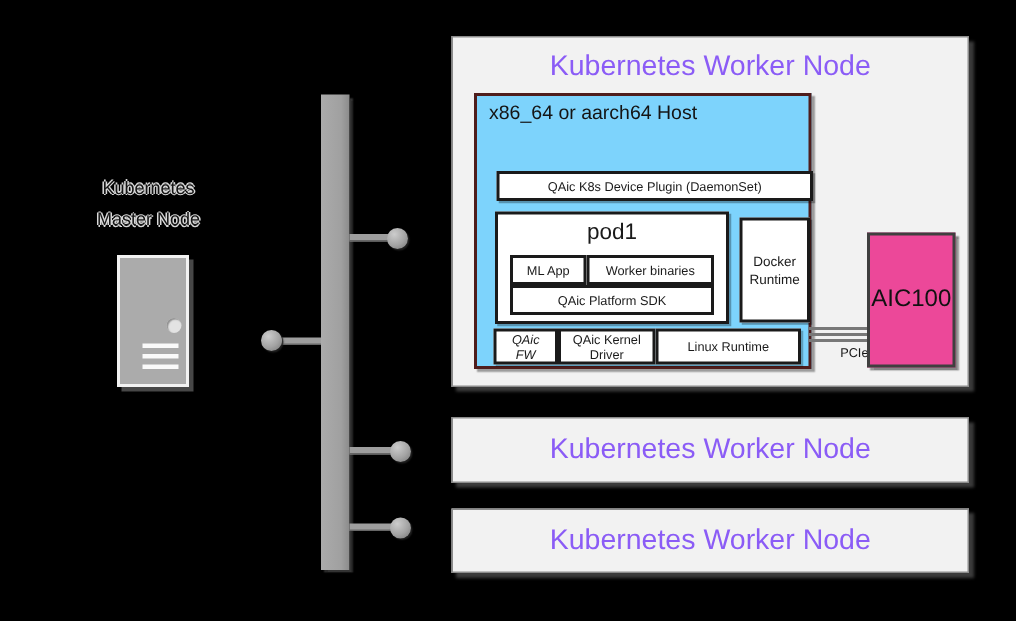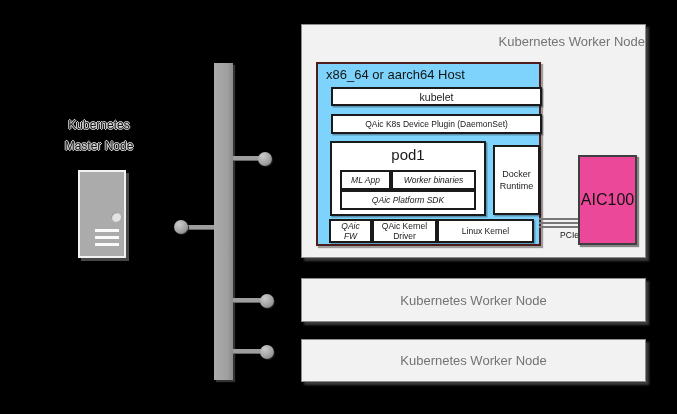"Kubernetes Worker Node" .worker-title { color: #737373 -> #8b5cf6; font-size: 13px -> 19px; text-align: right -> center }
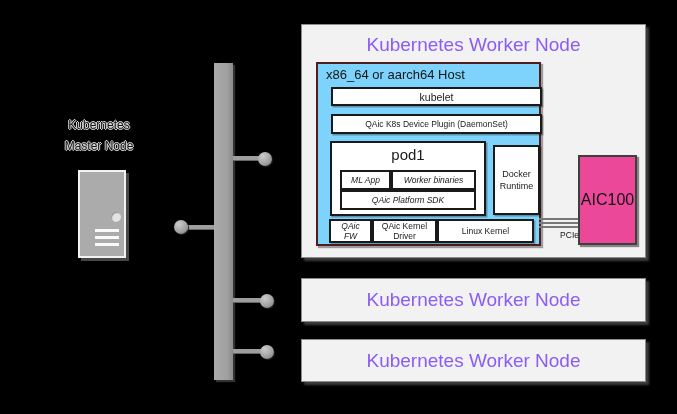"kubelet" div.wbox { html: <div>kubelet</div> -> none }
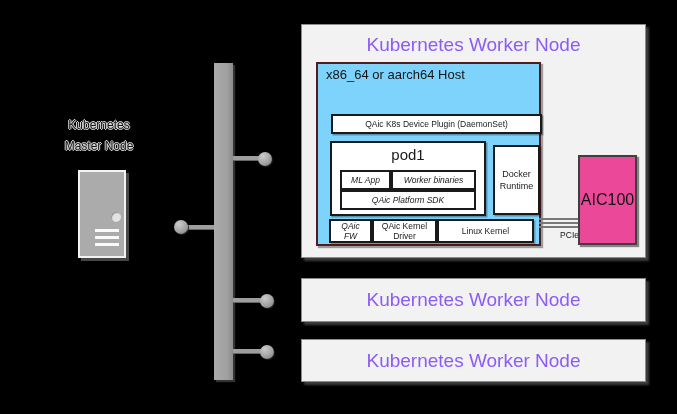"ML App" .pod-grid { font-style: italic -> none }
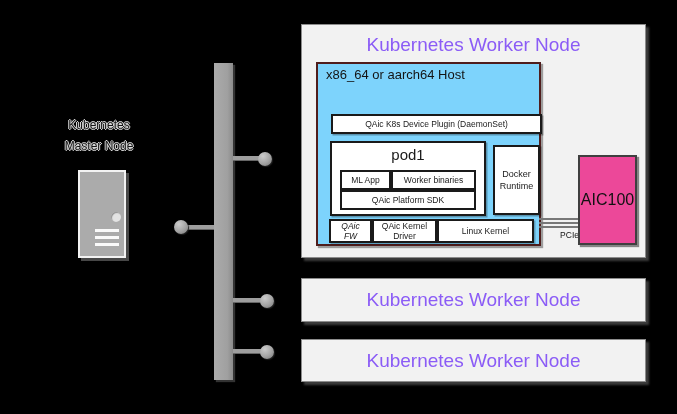"Linux Kernel" div.cell-linux { text: Kernel -> Runtime }
